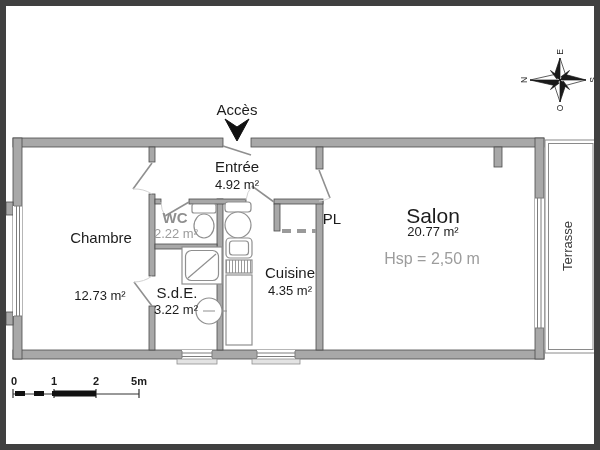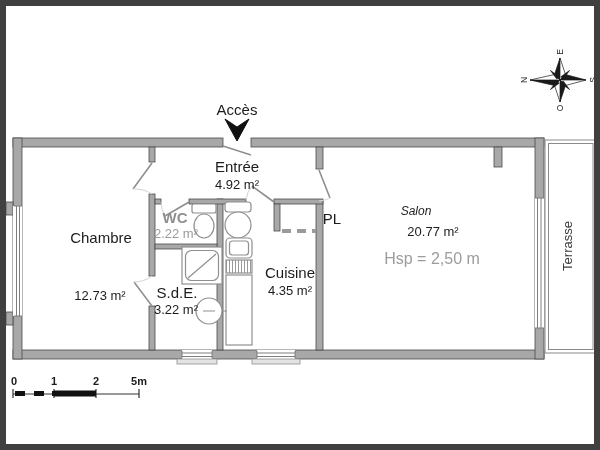"Salon" div.lbl { font-size: 12px -> 21px; font-style: italic -> none; left: 410px -> 427px }
